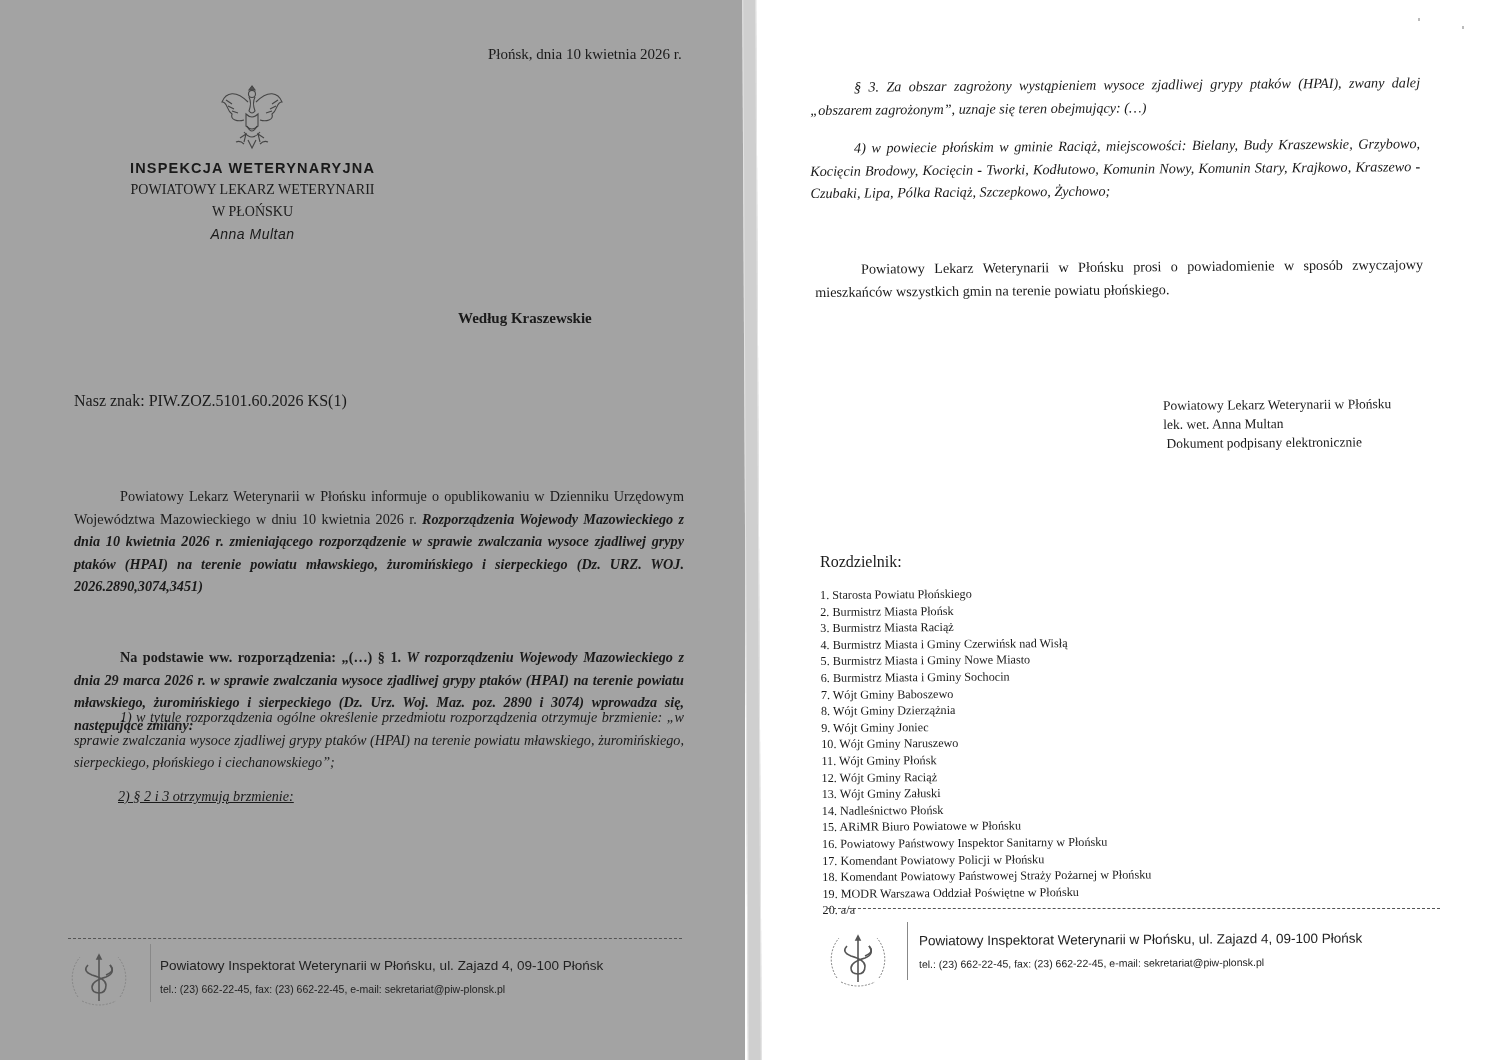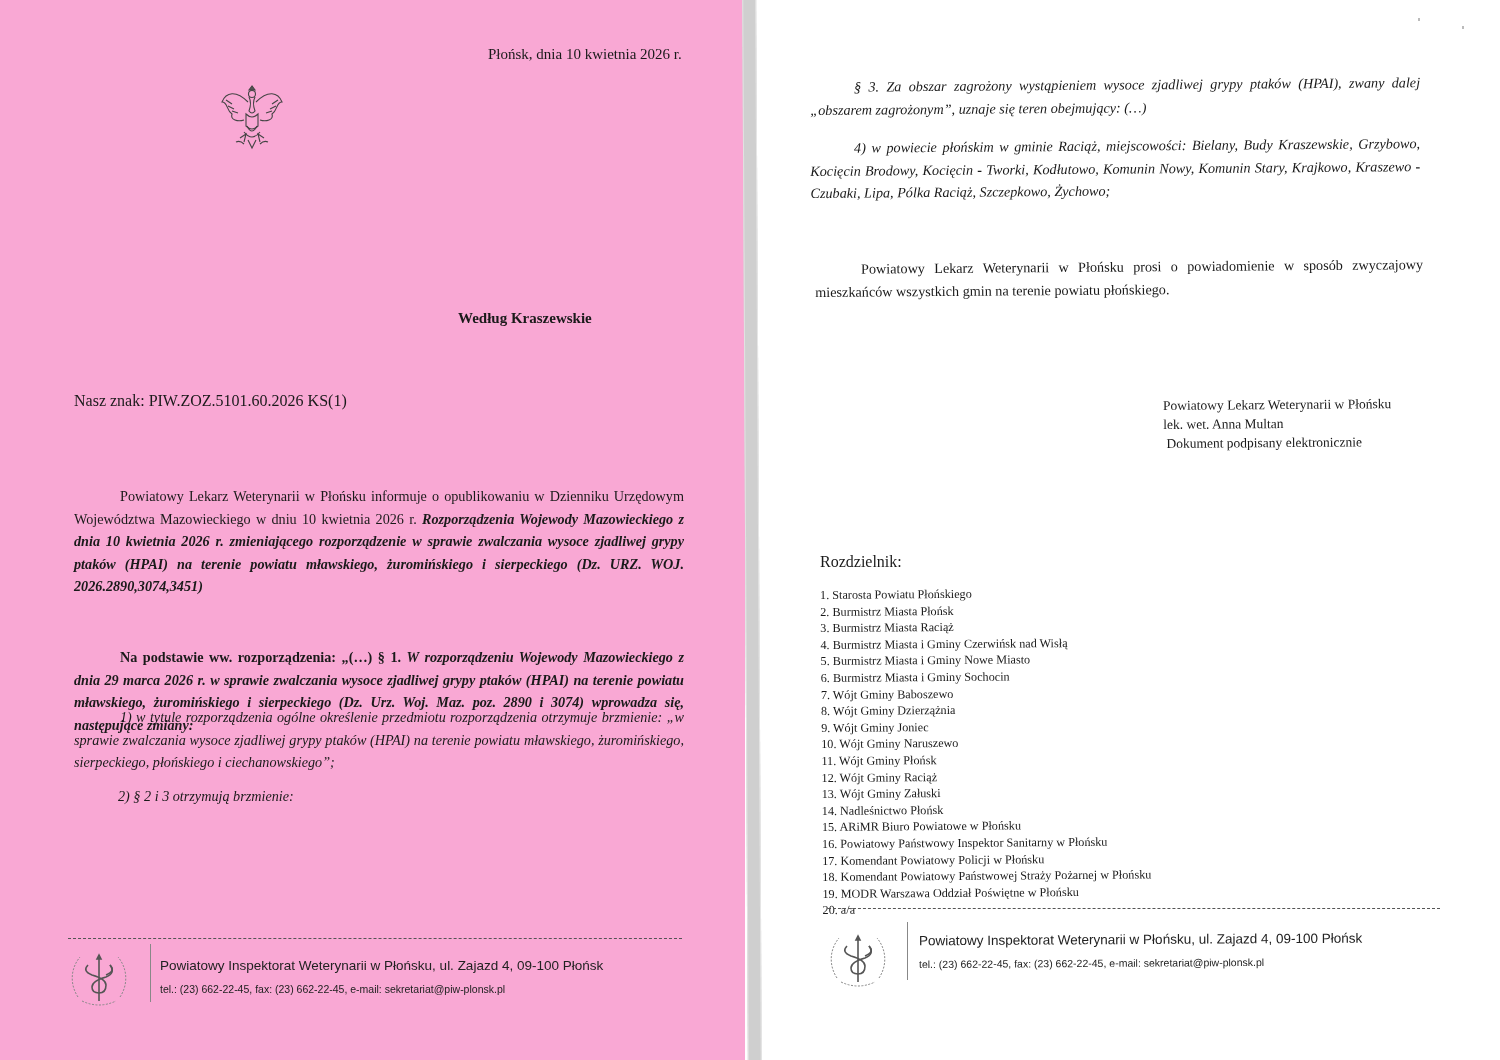"Płońsk, dnia 10 kwietnia 2026" .page { background: #f9a8d4 -> #a3a3a3 }
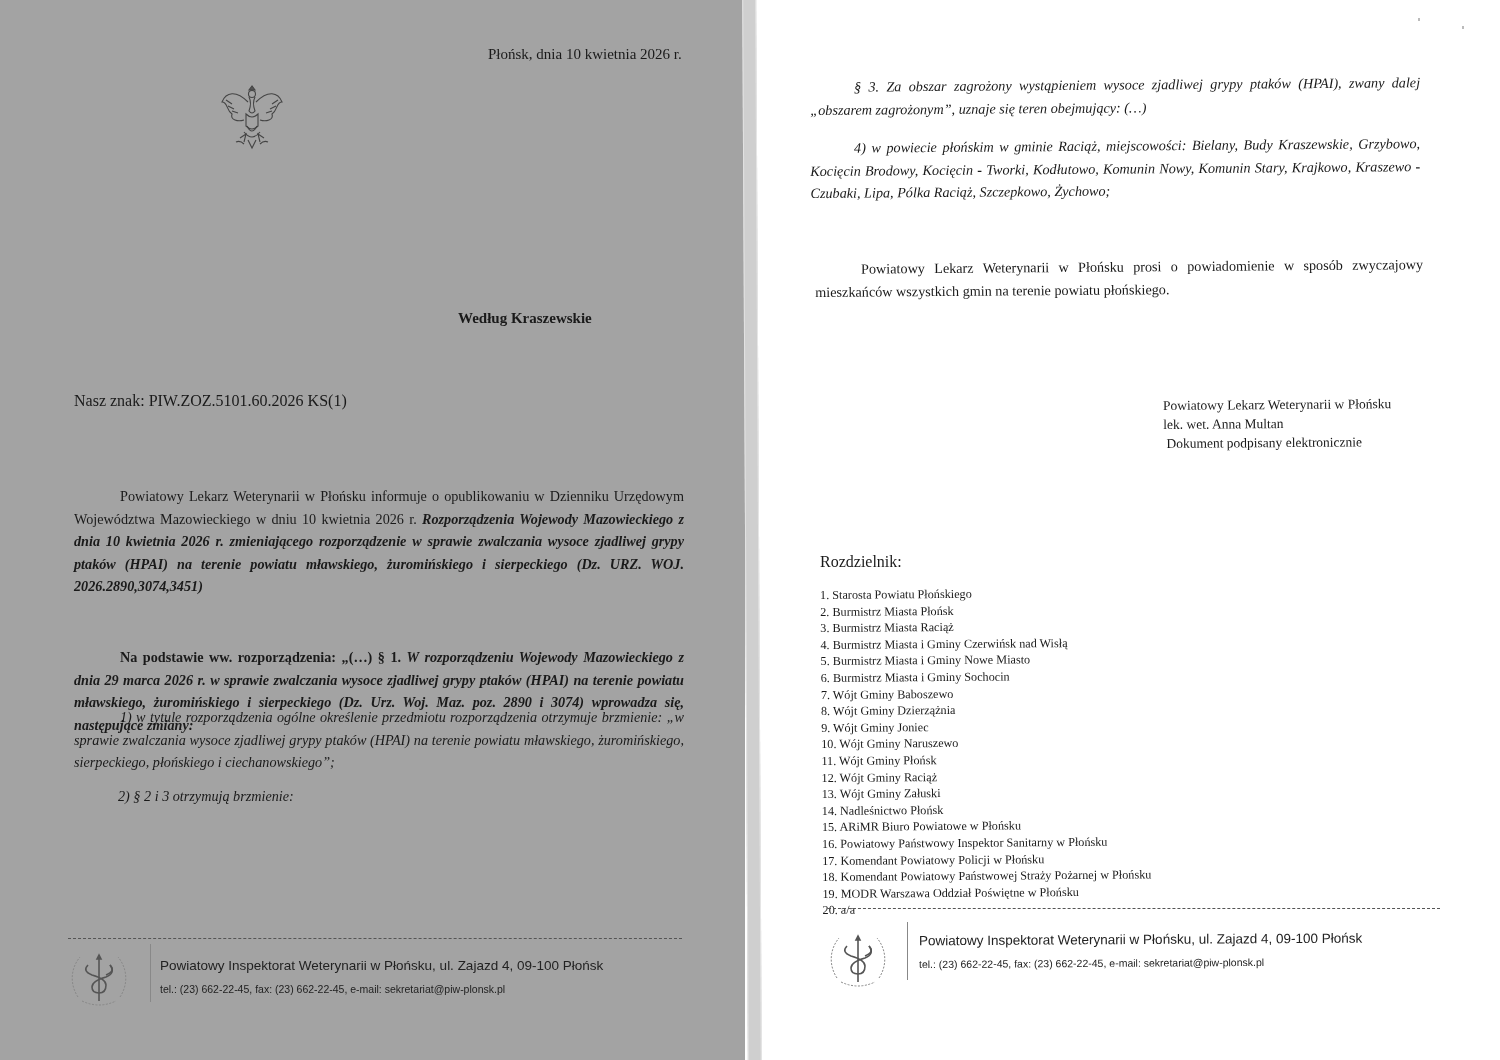"INSPEKCJA WETERYNARYJNA" div.abs { html: none -> <div> <div>INSPEKCJA WETERYNARYJNA</div> <div>POWIATOWY LEKARZ WETERYNARII</div> <div>W PŁOŃSKU</div> <div>Anna Multan</div> </div> }
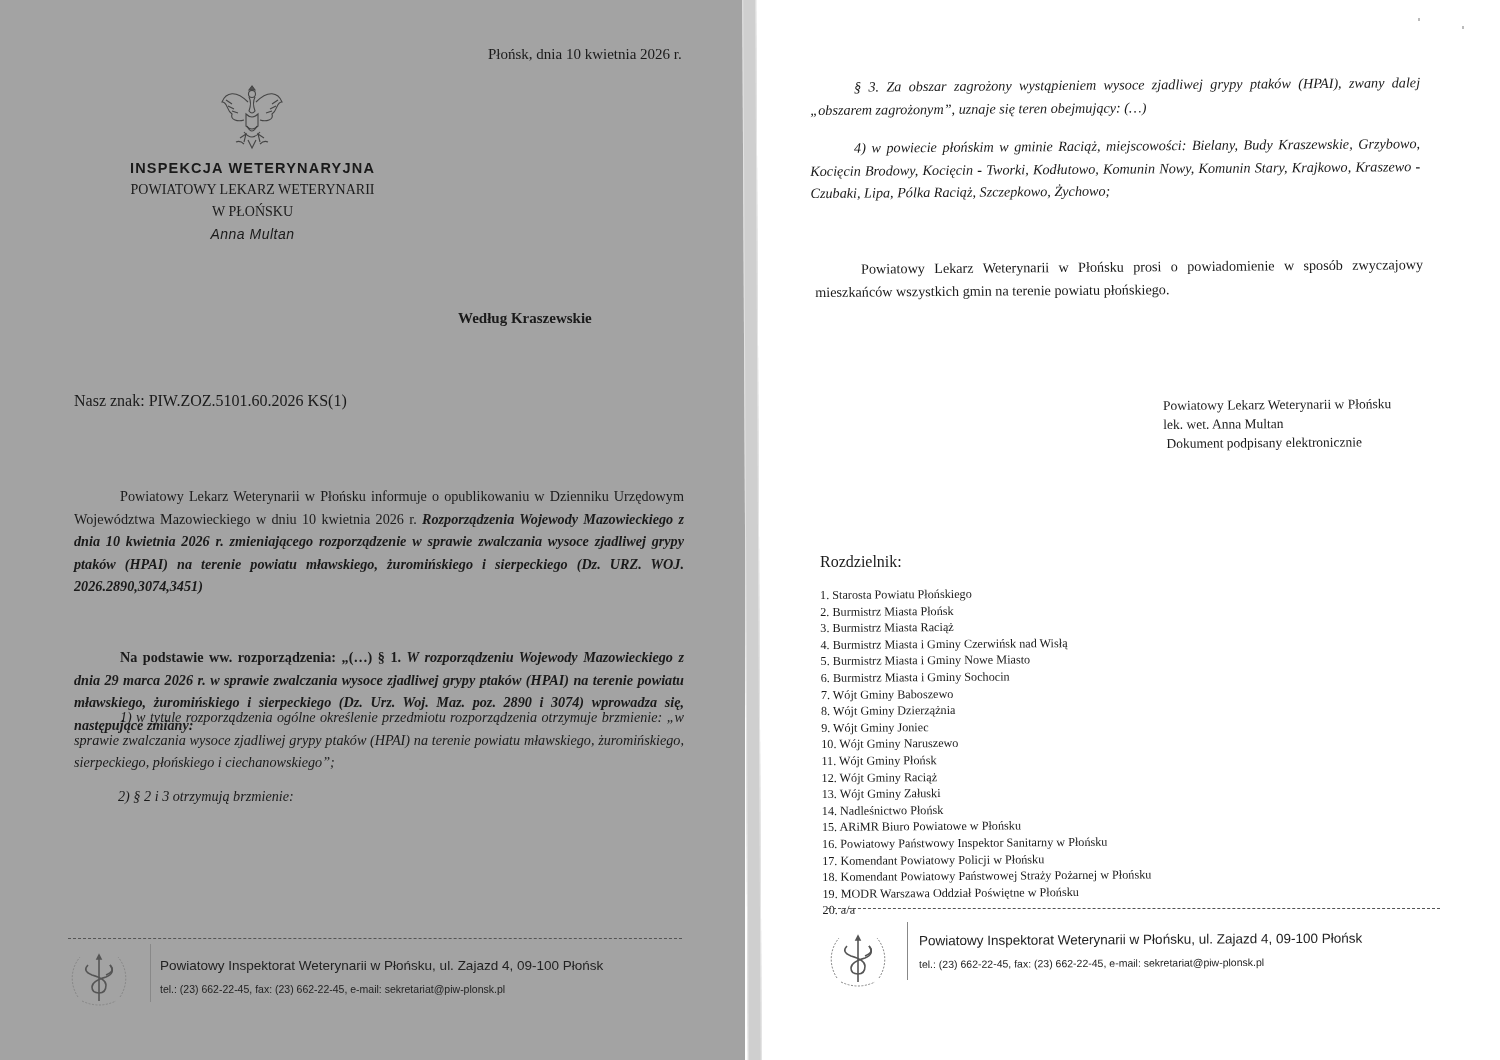"2) § 2 i 3" .p4 { text-decoration: none -> underline }
